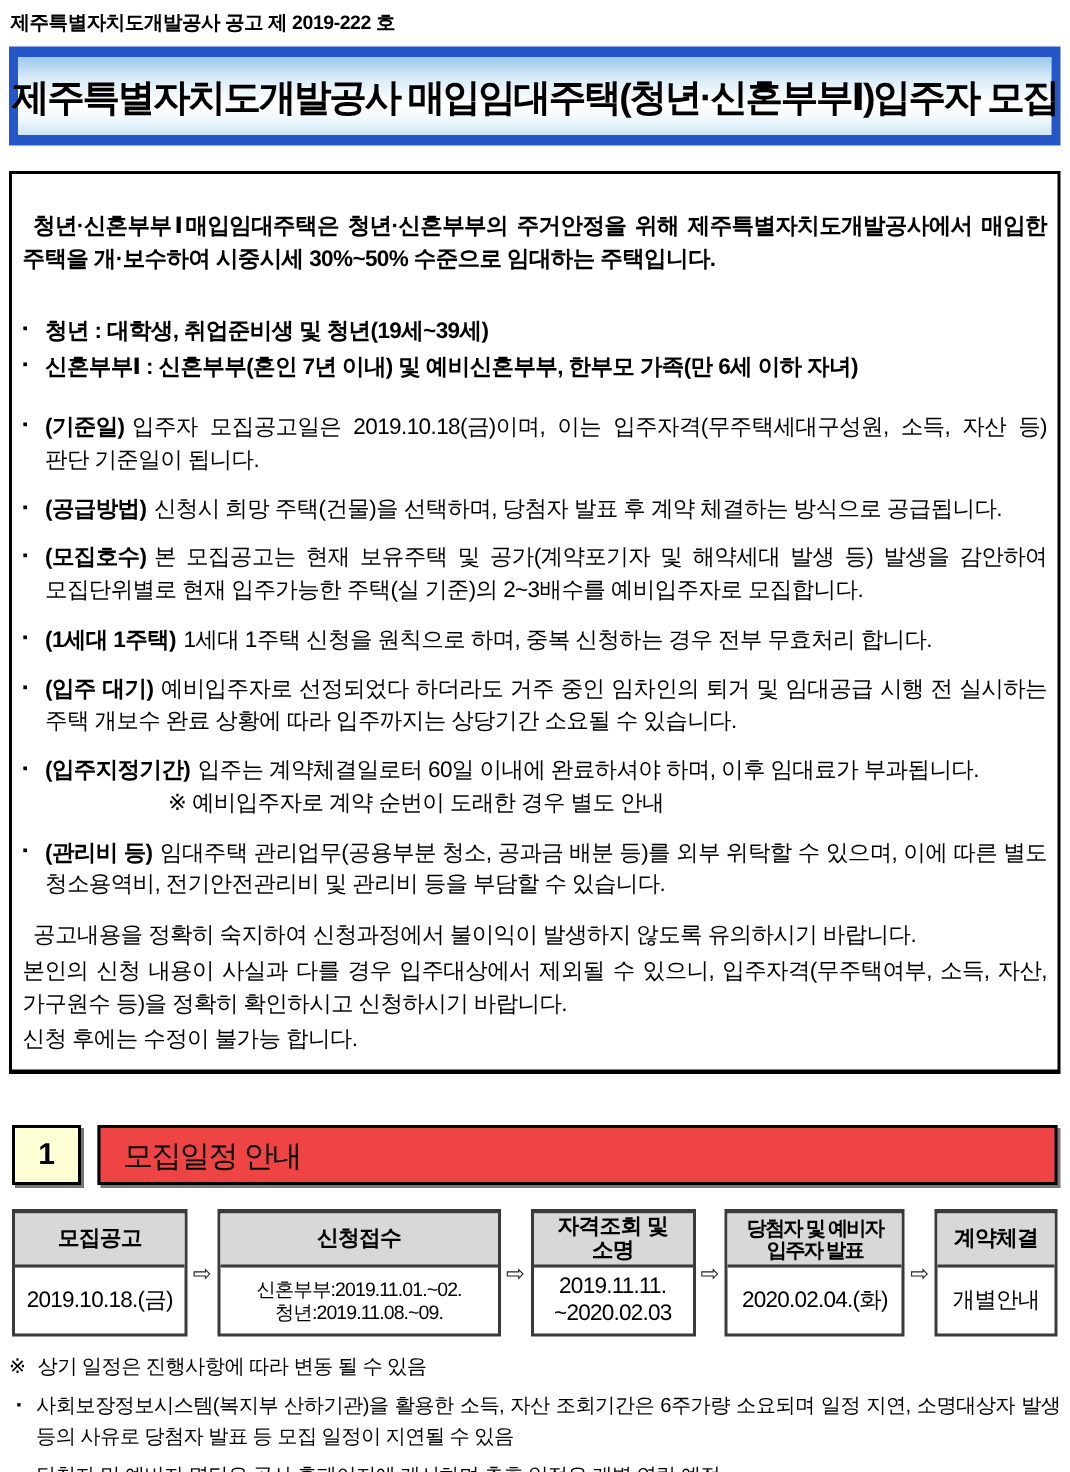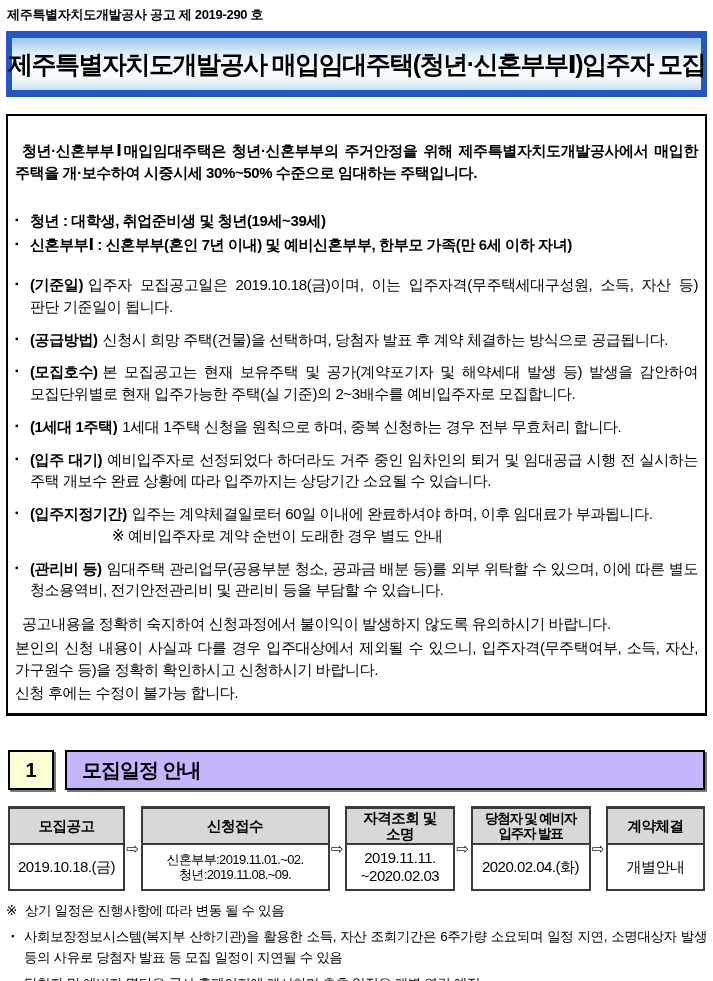"제주특별자치도개발공사 공고 제 2019-290 호" div.notice-line { text: 2019-290 -> 2019-222 }
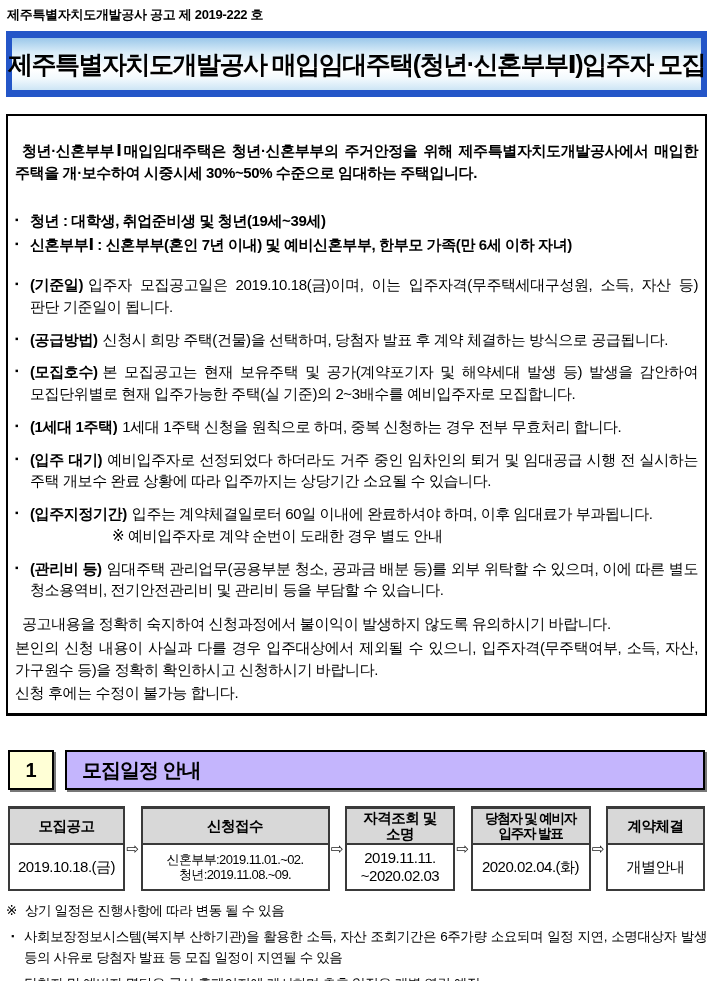"모집일정 안내" .section-title { background: #c4b5fd -> #ef4444; font-weight: 700 -> 400 }
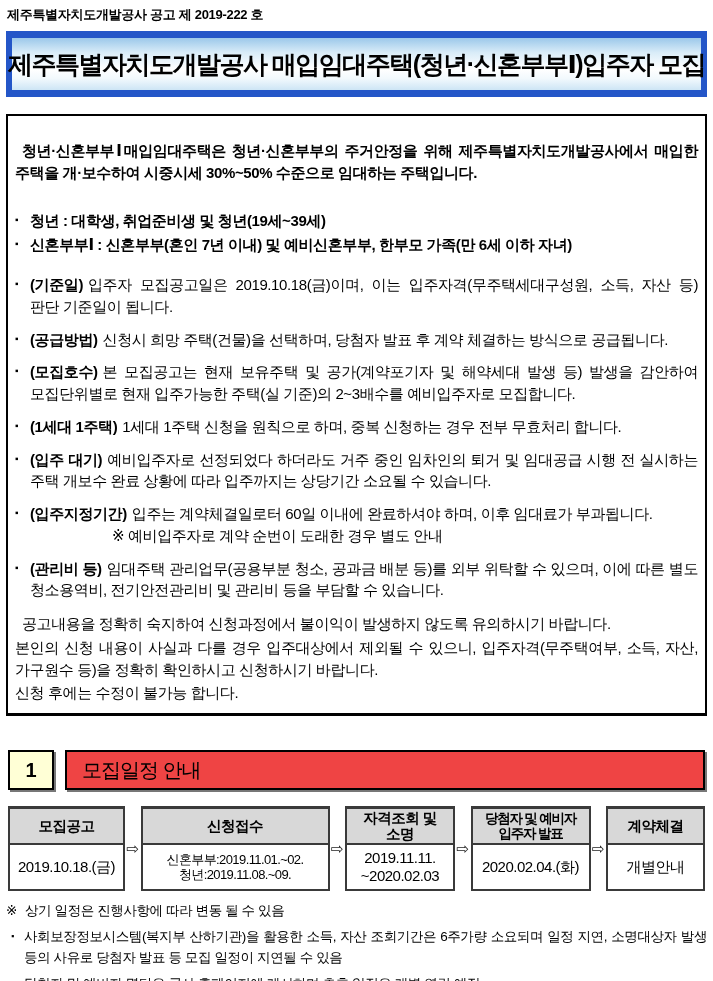"계약체결" .w5 { width: 99px -> 82px }
